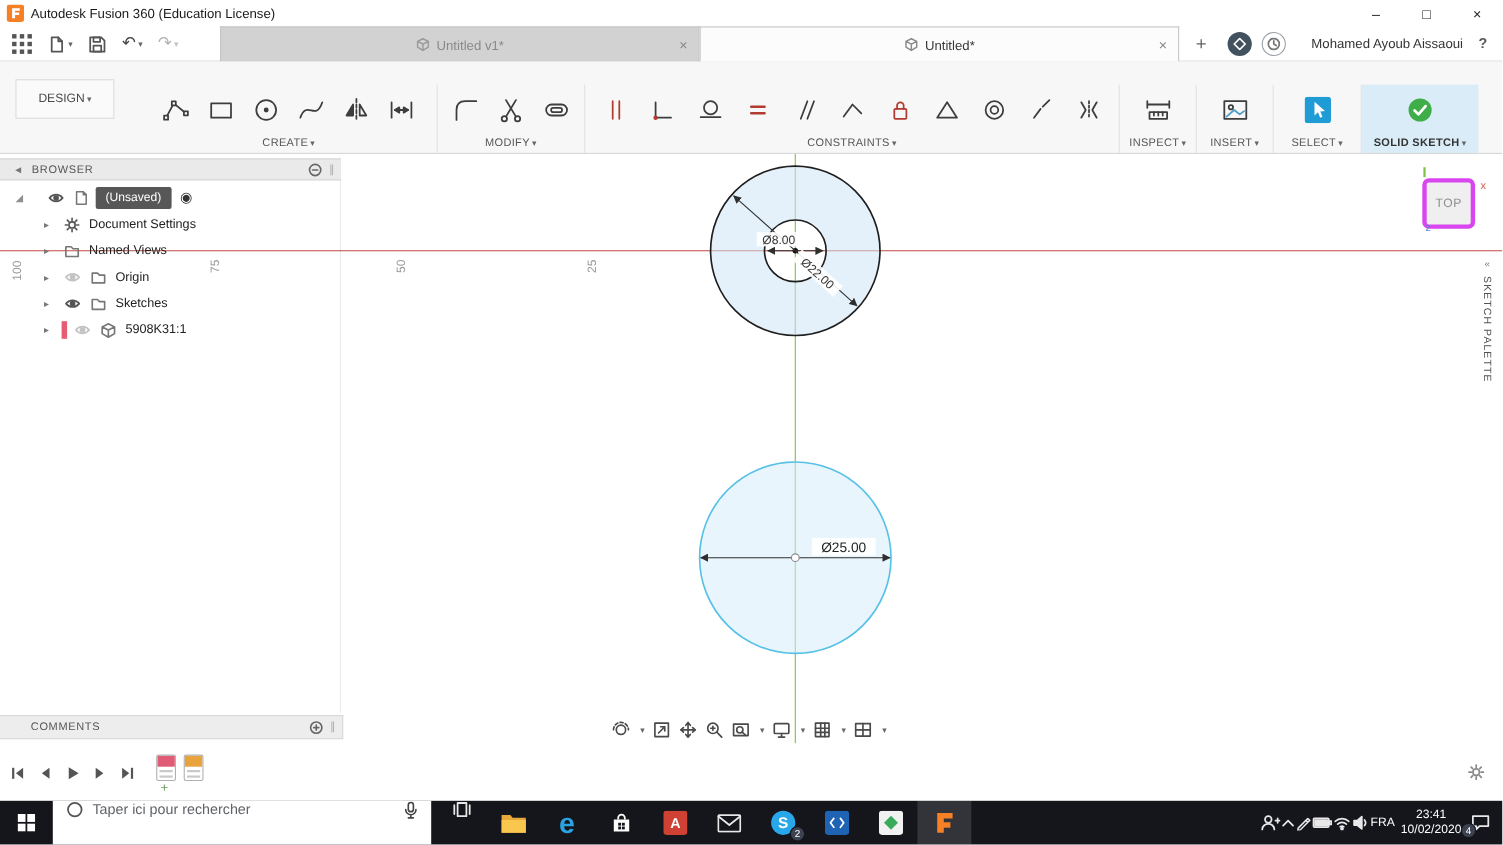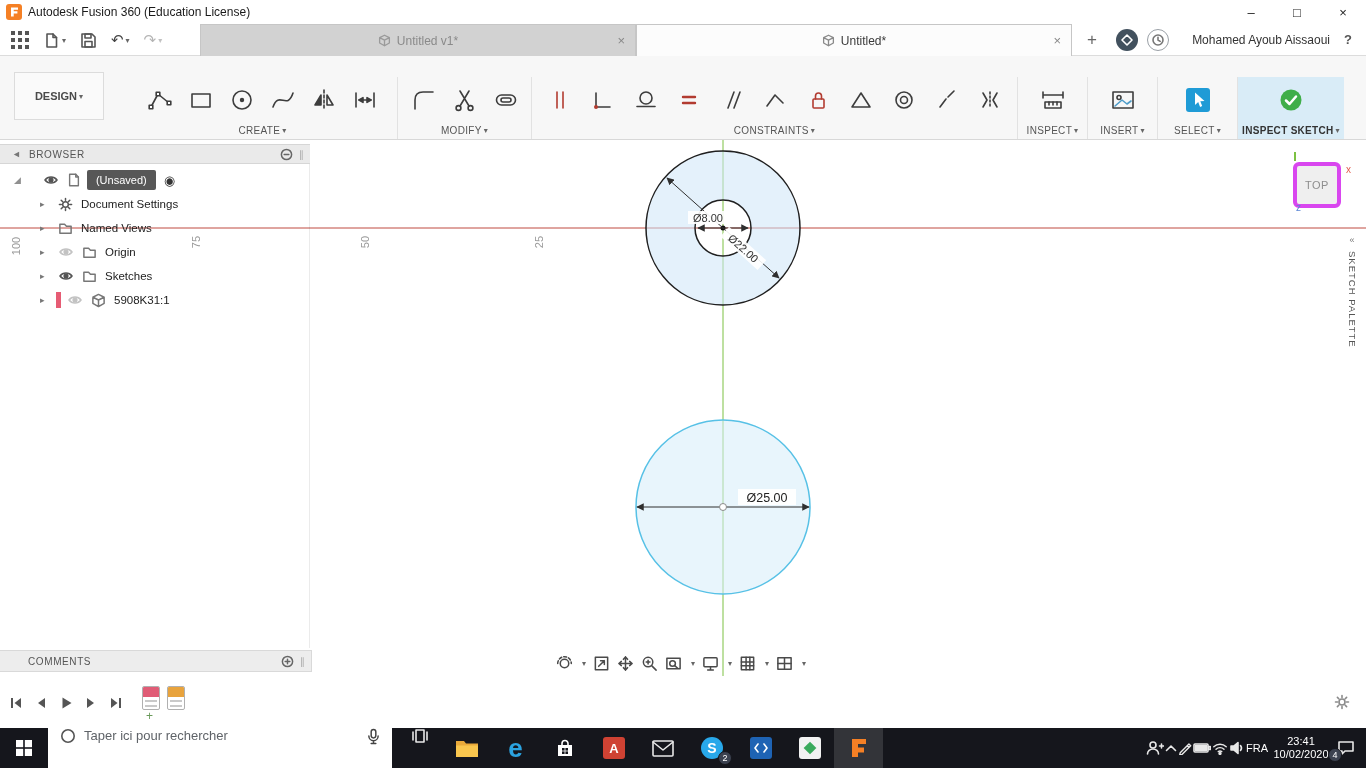"DESIGN" .design-box { font-weight: bold -> normal; height: 48px -> 36px }
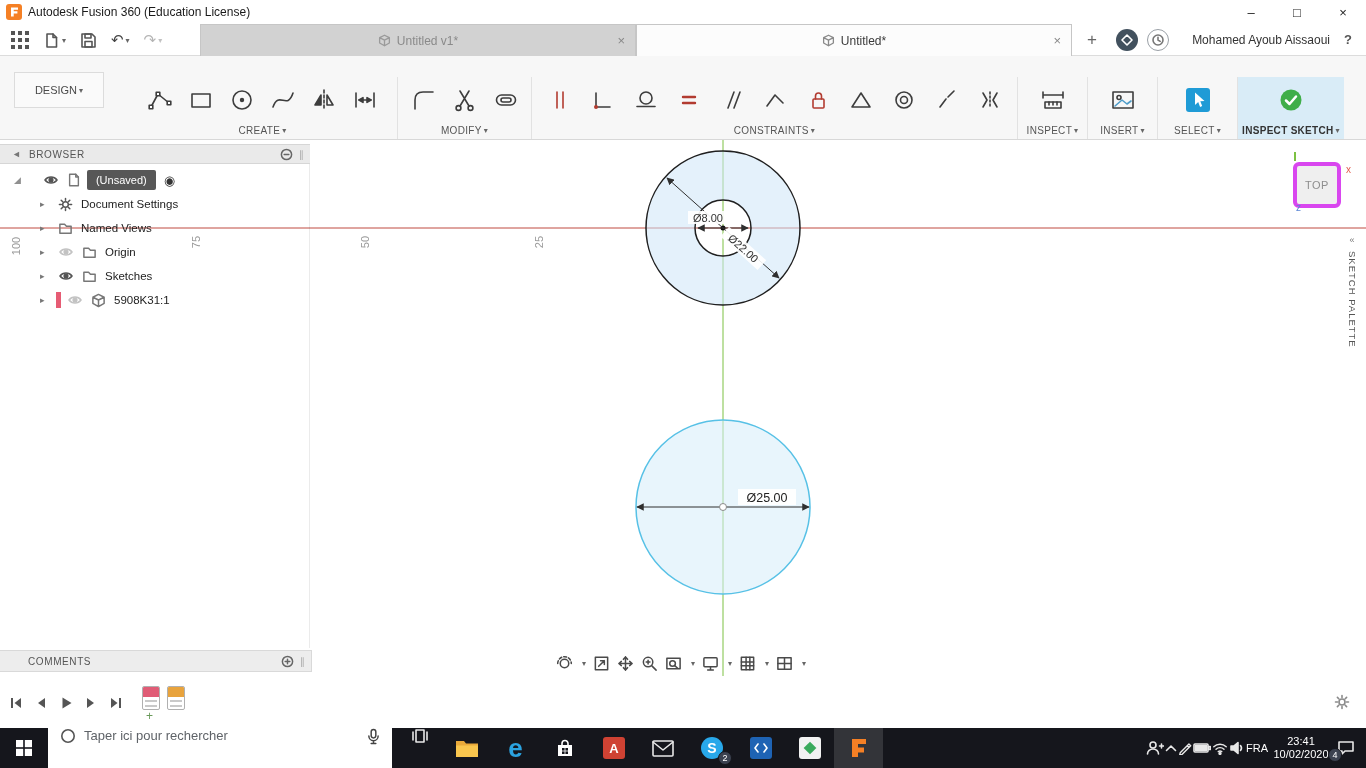"INSPECT SKETCH" span { text: INSPECT -> SOLID }
